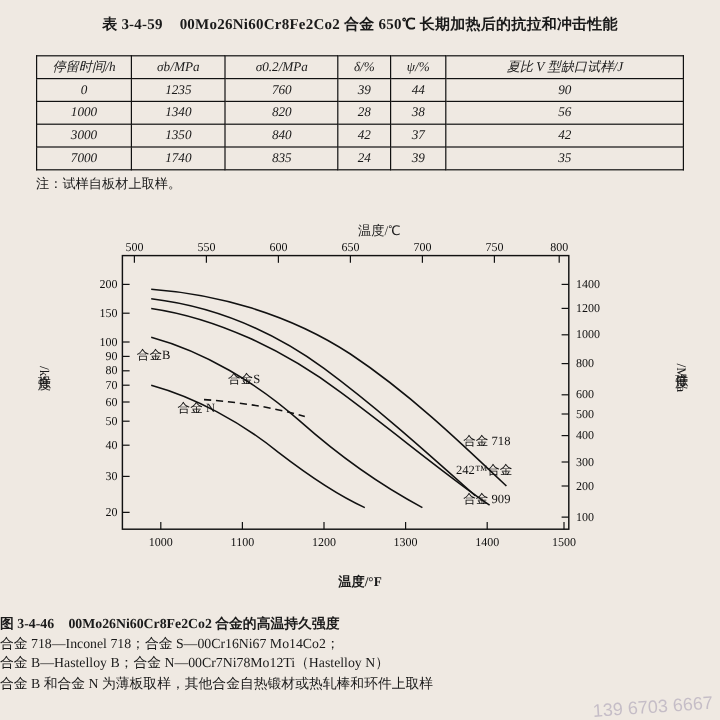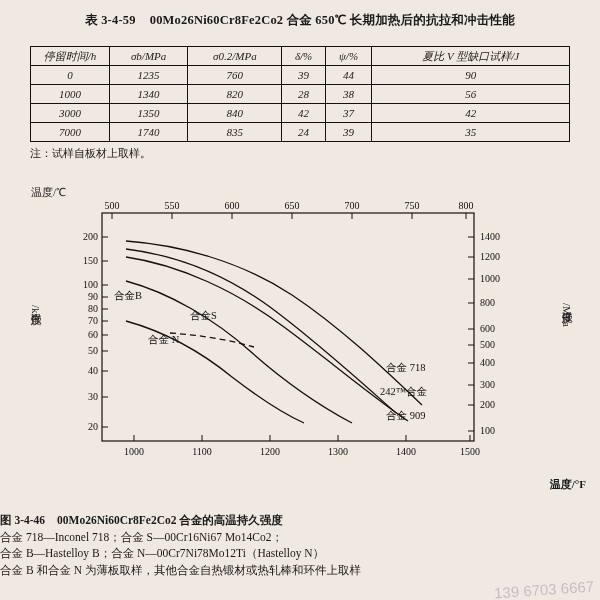"温度/℃" .chart-top-label { left: 1px -> 16px; text-align: left -> center }
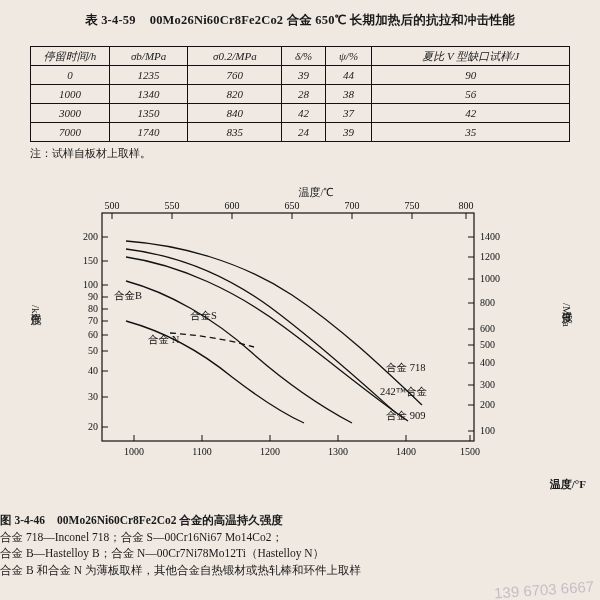"温度/°F" .chart-bottom-label { left: 16px -> 0; text-align: right -> center }
